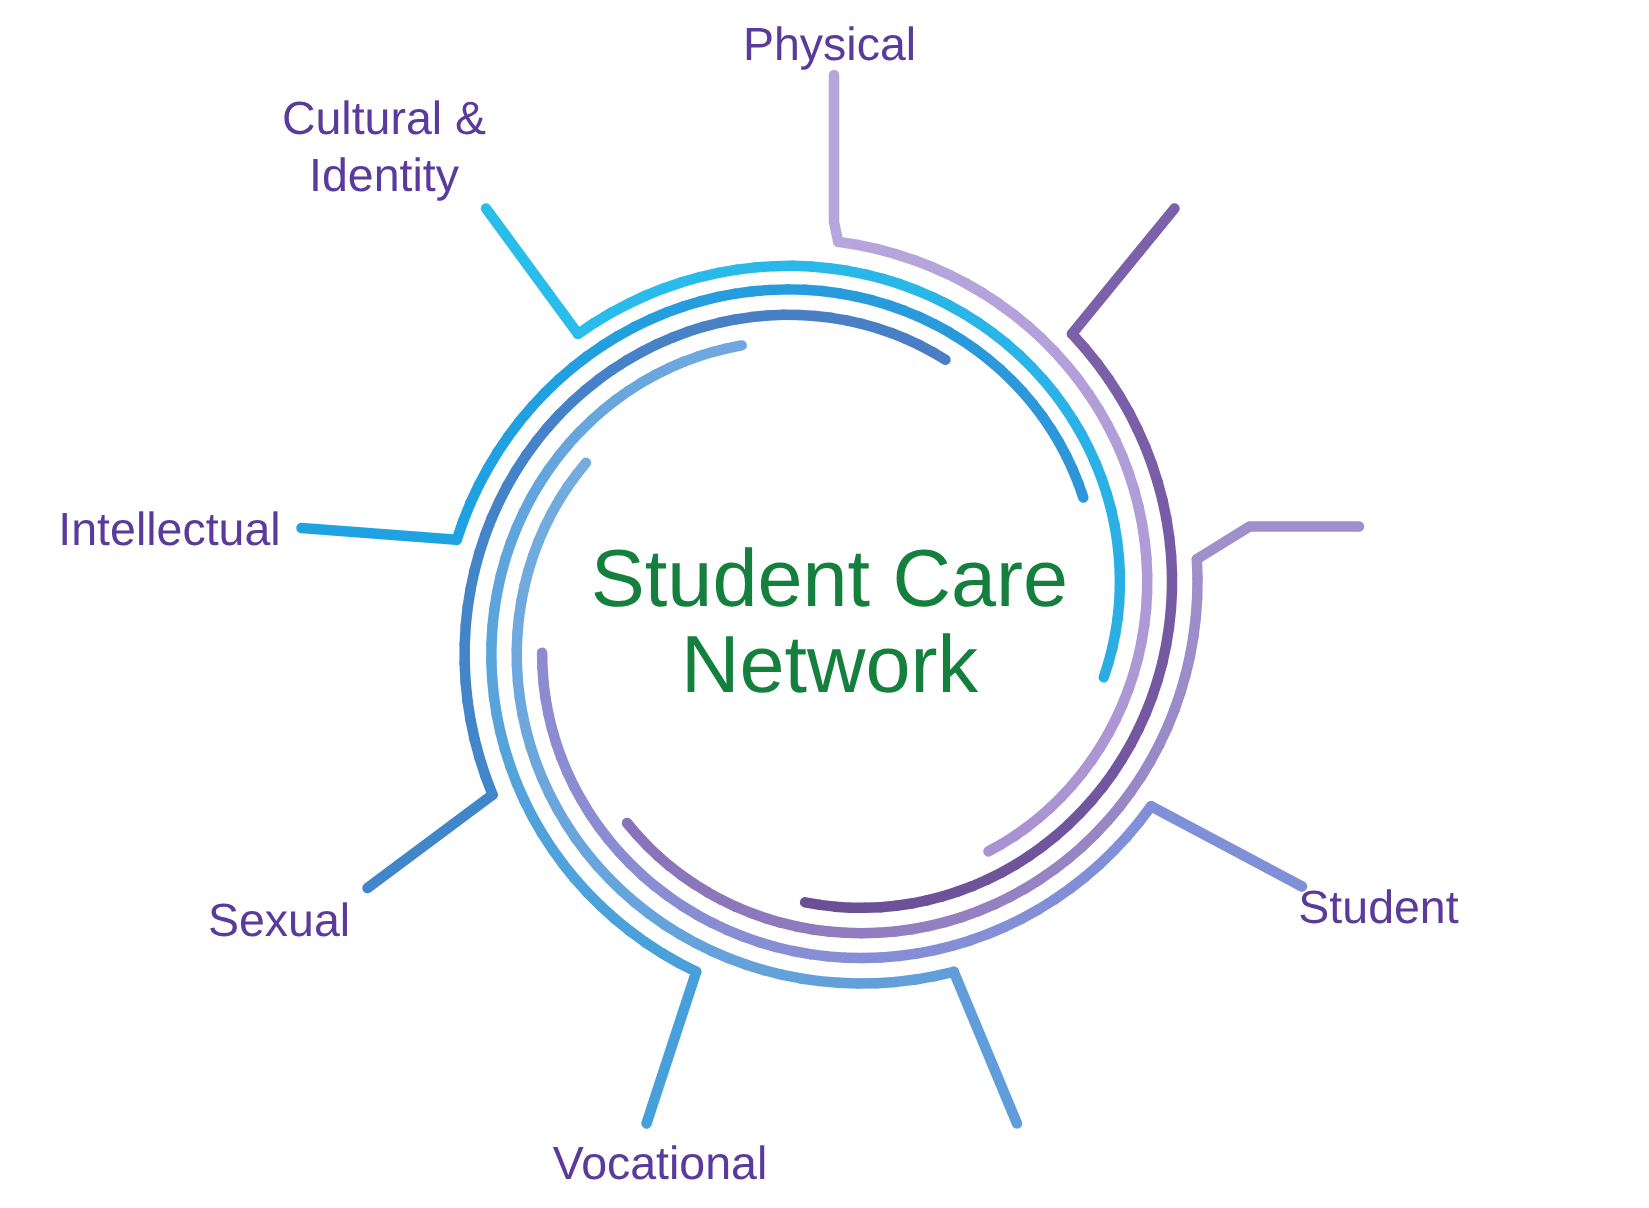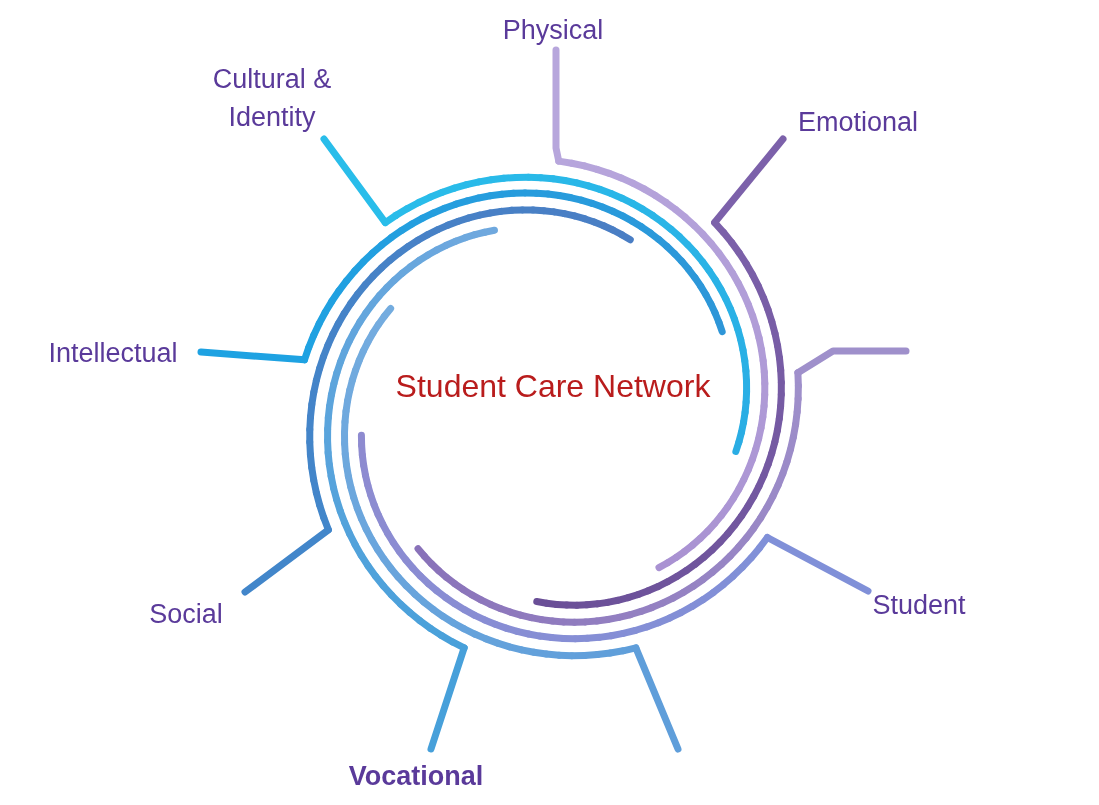"Physical" .dim-label { font-size: 27px -> 31px }
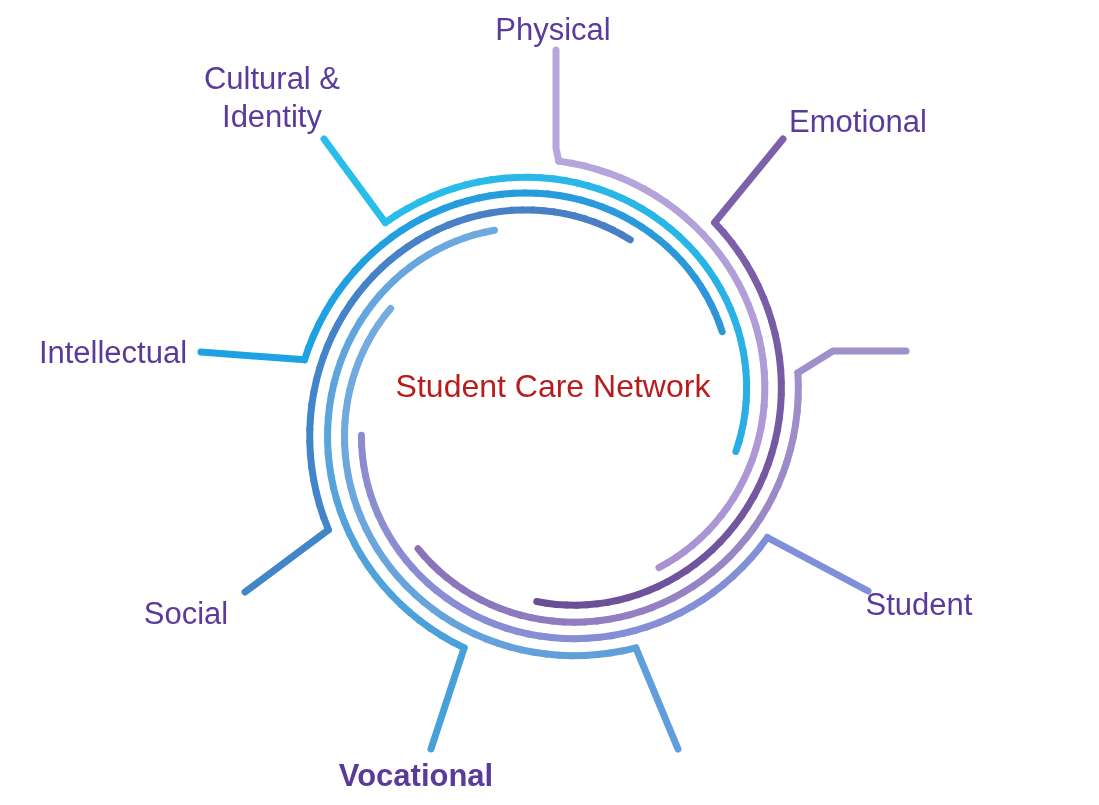"Cultural & Identity" div.dim-label { left: 272px -> 256px }
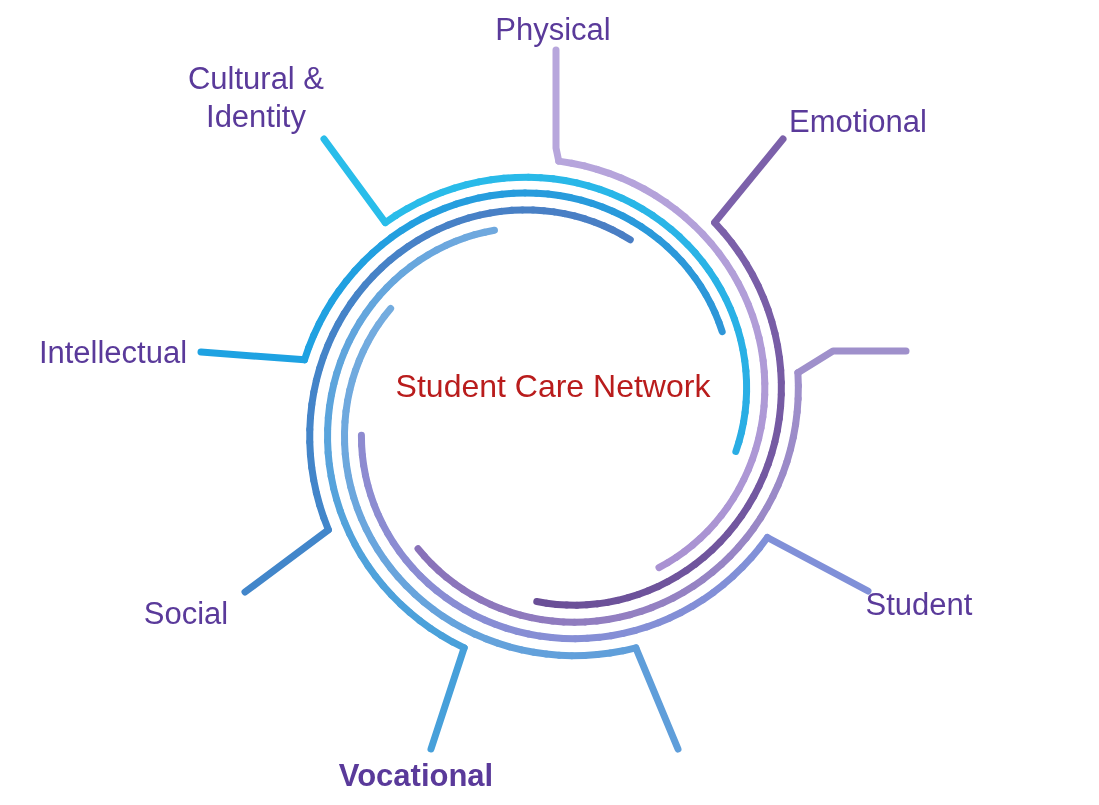"Emotional" div.dim-label { html: <div>Emotional</div> -> none }
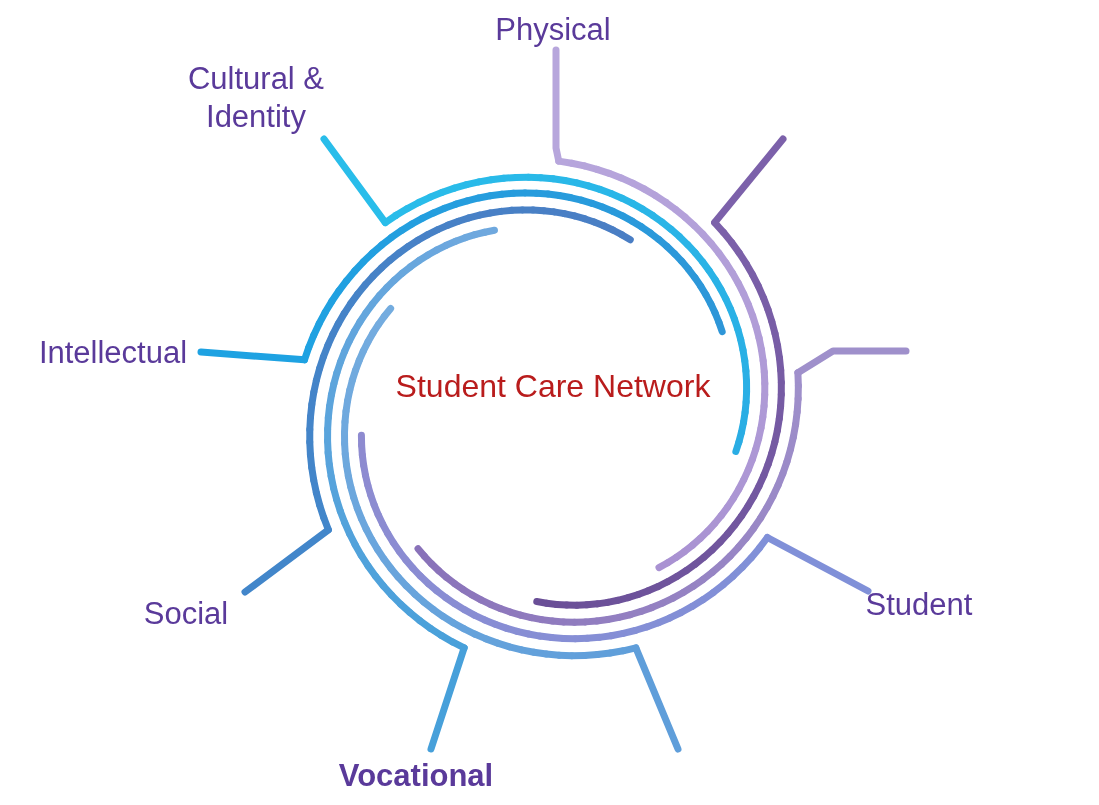"Student Care Network" .center-title { color: #b91c1c -> #15803d; font-size: 32px -> 54px }
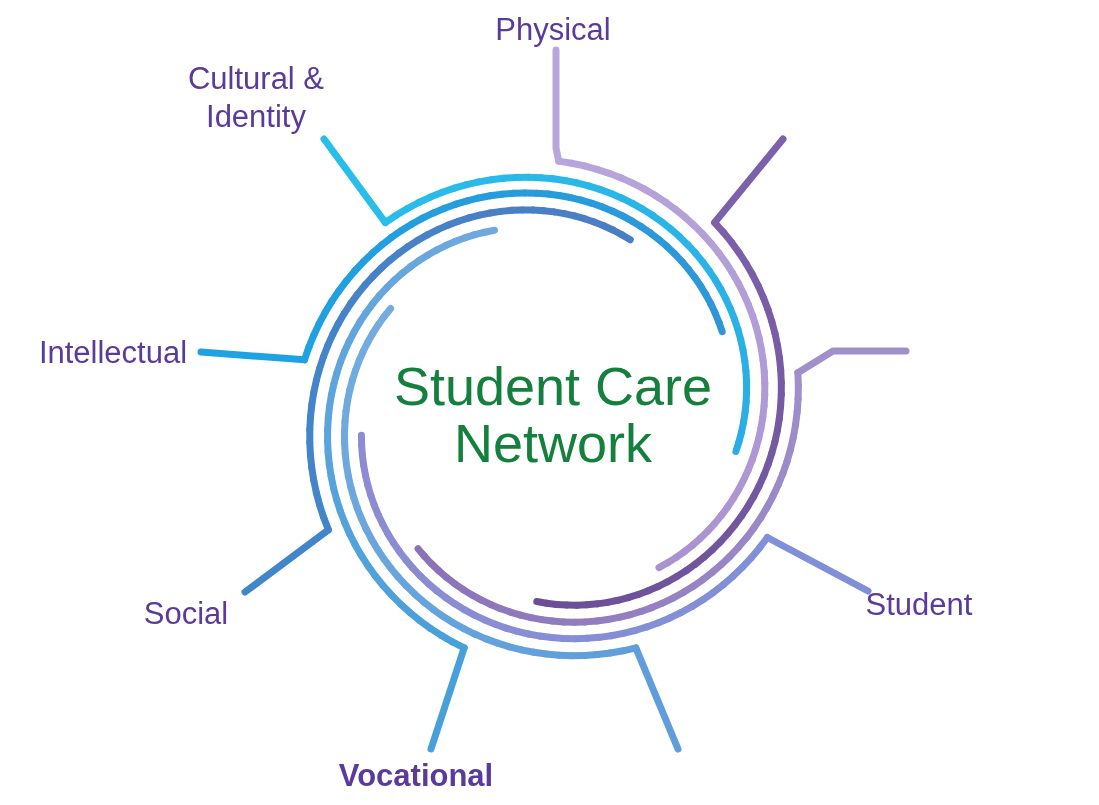"Social" div.dim-label { text: Social -> Sexual }
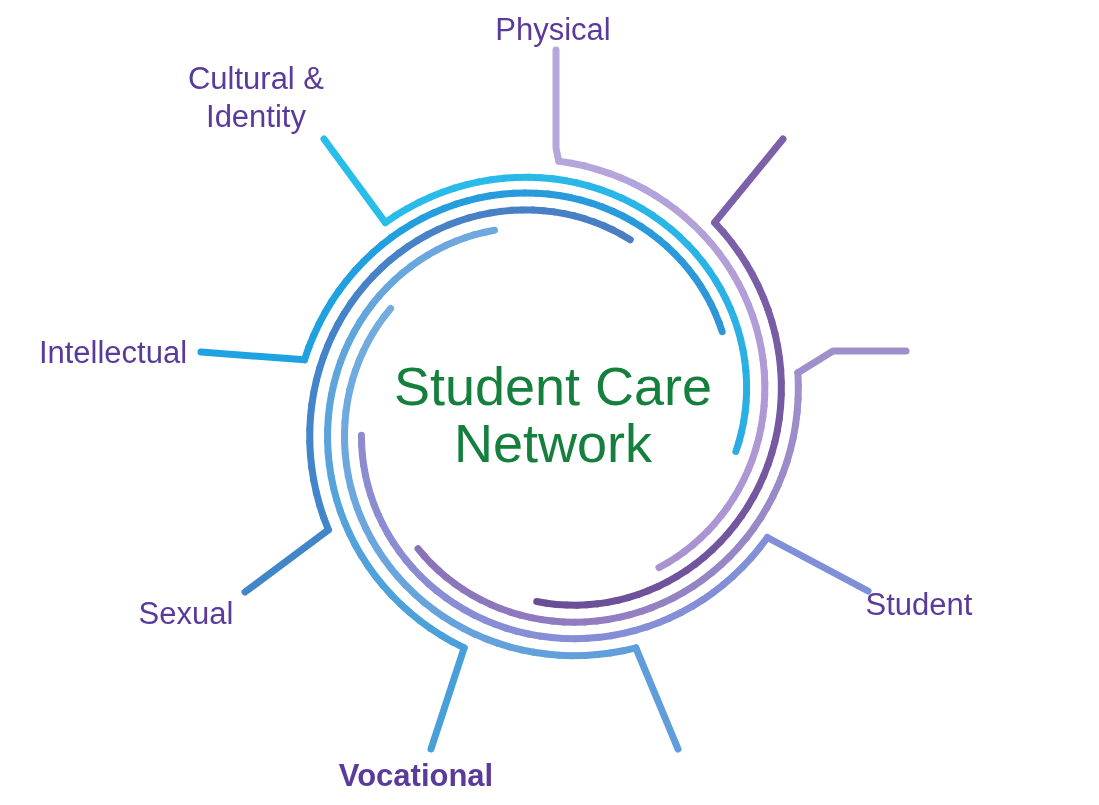"Vocational" div.dim-label { font-weight: bold -> none; left: 416px -> 440px }
